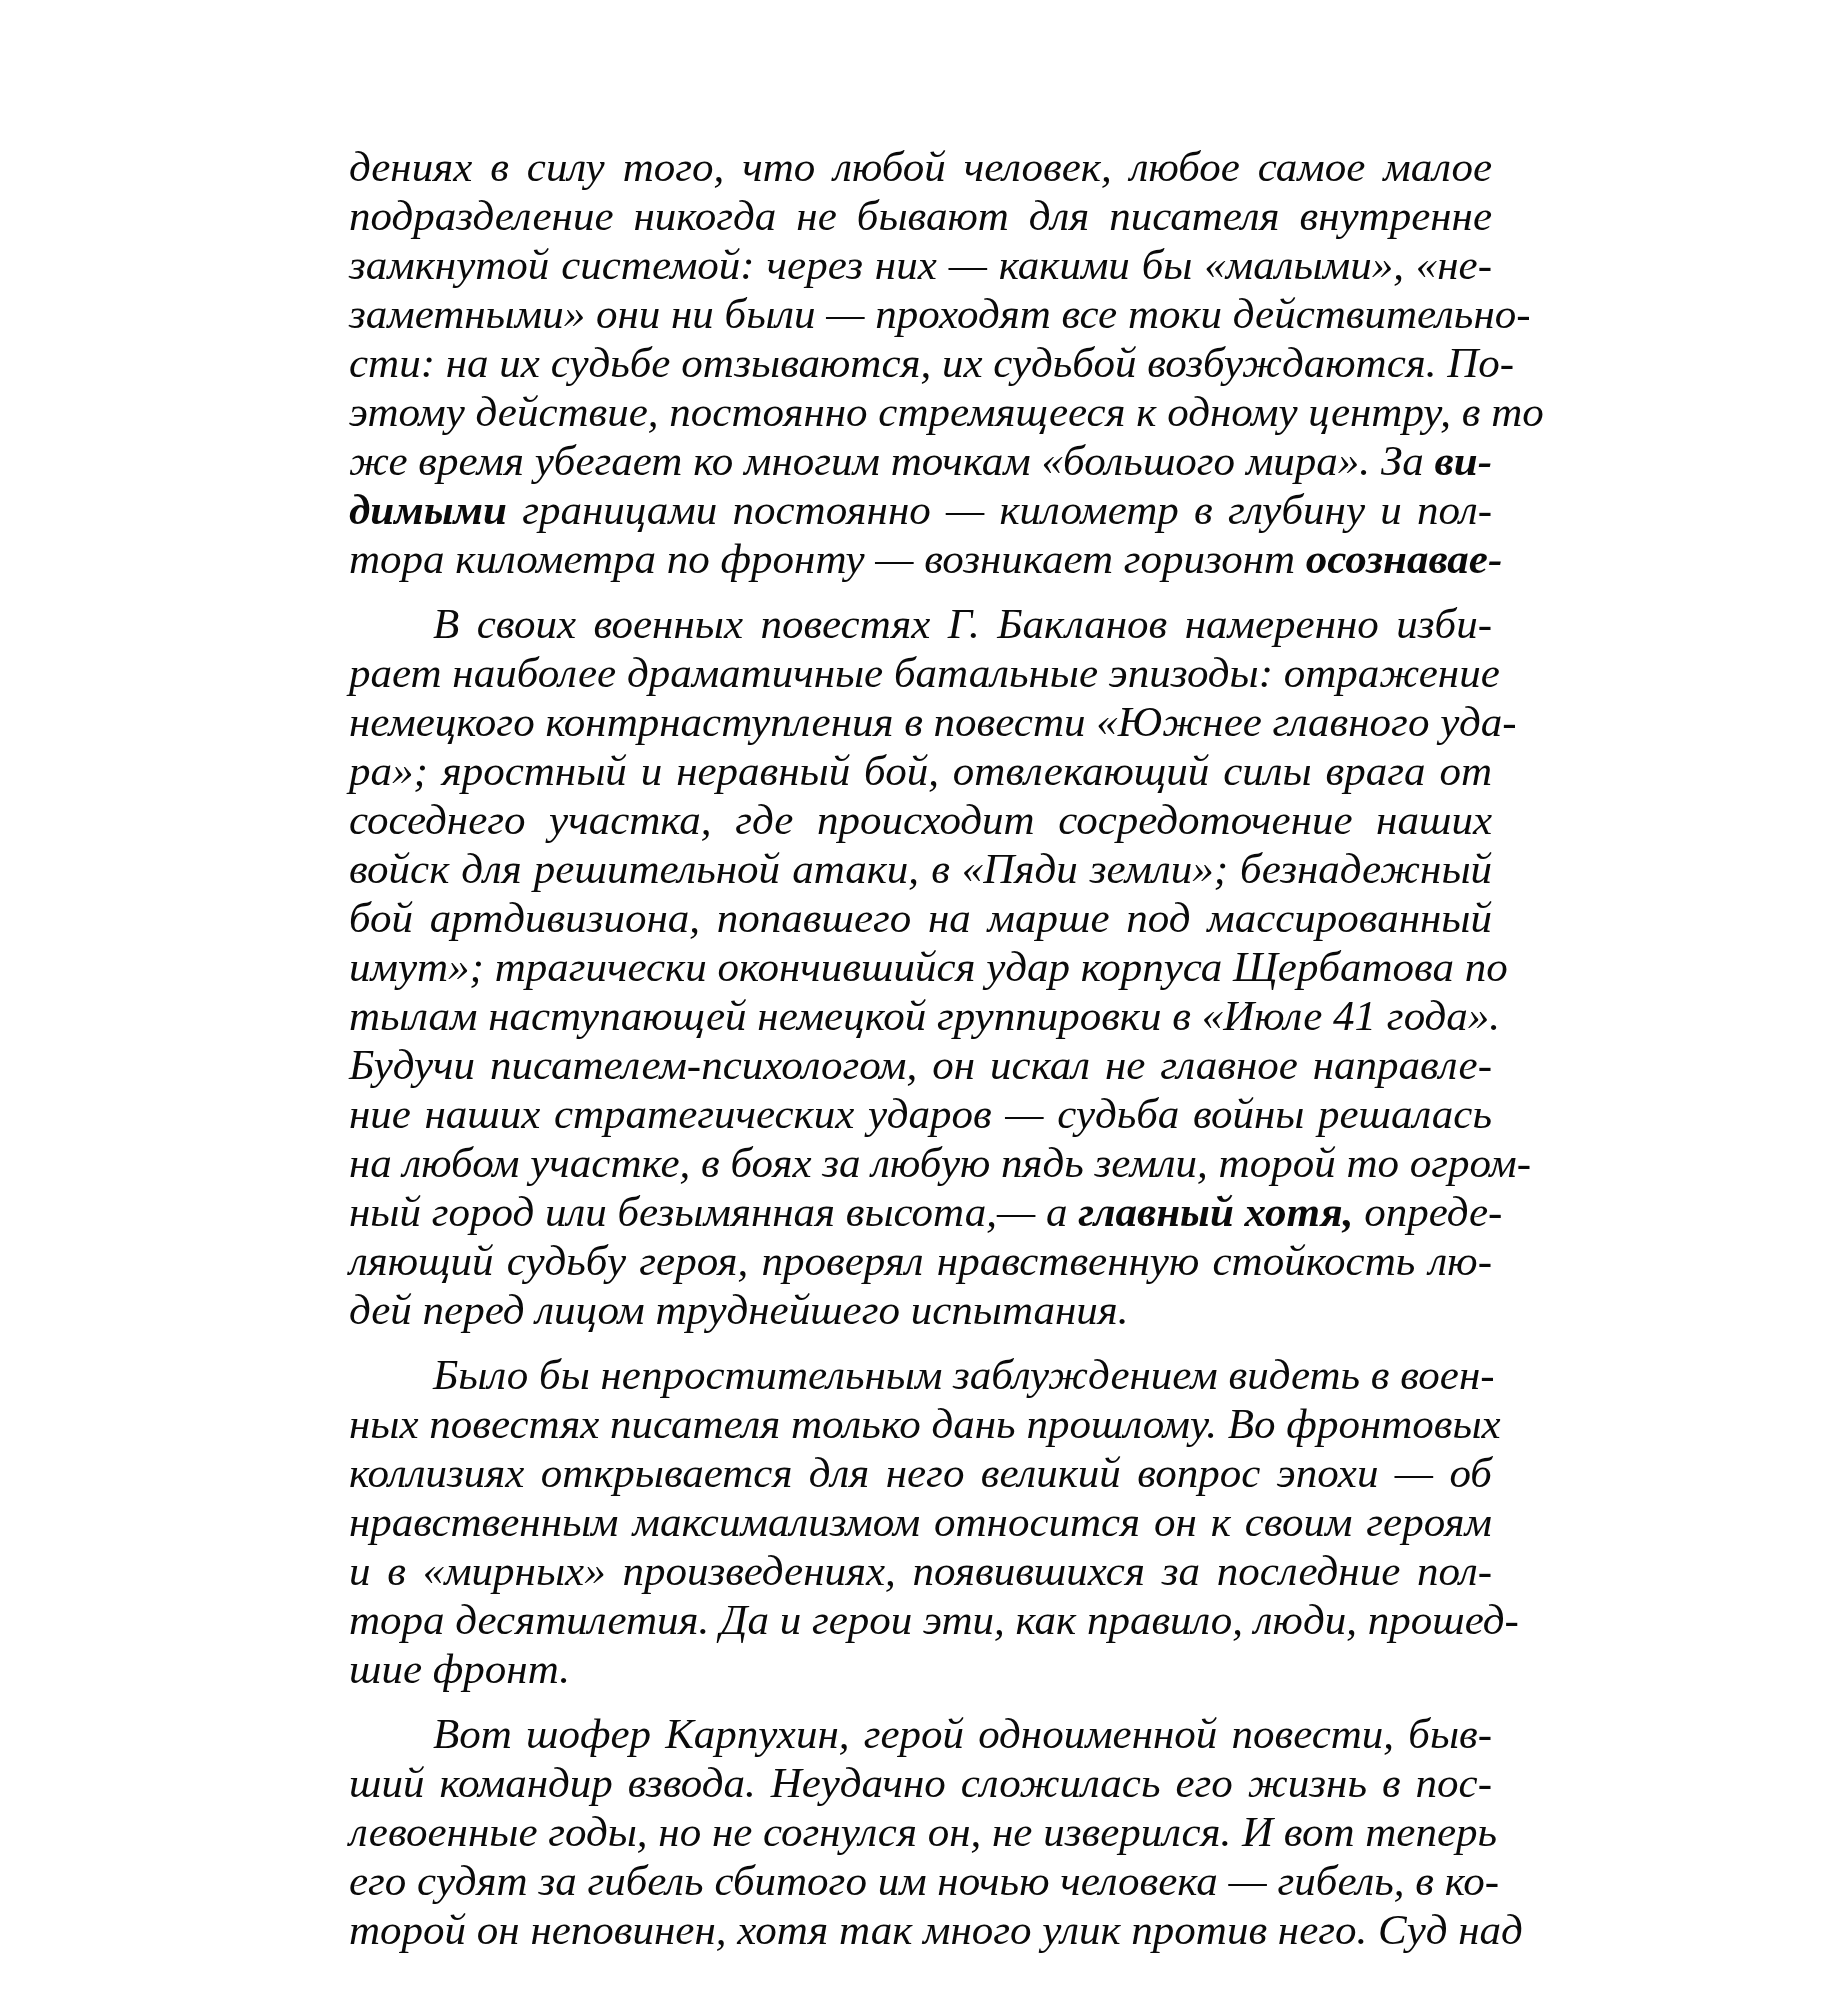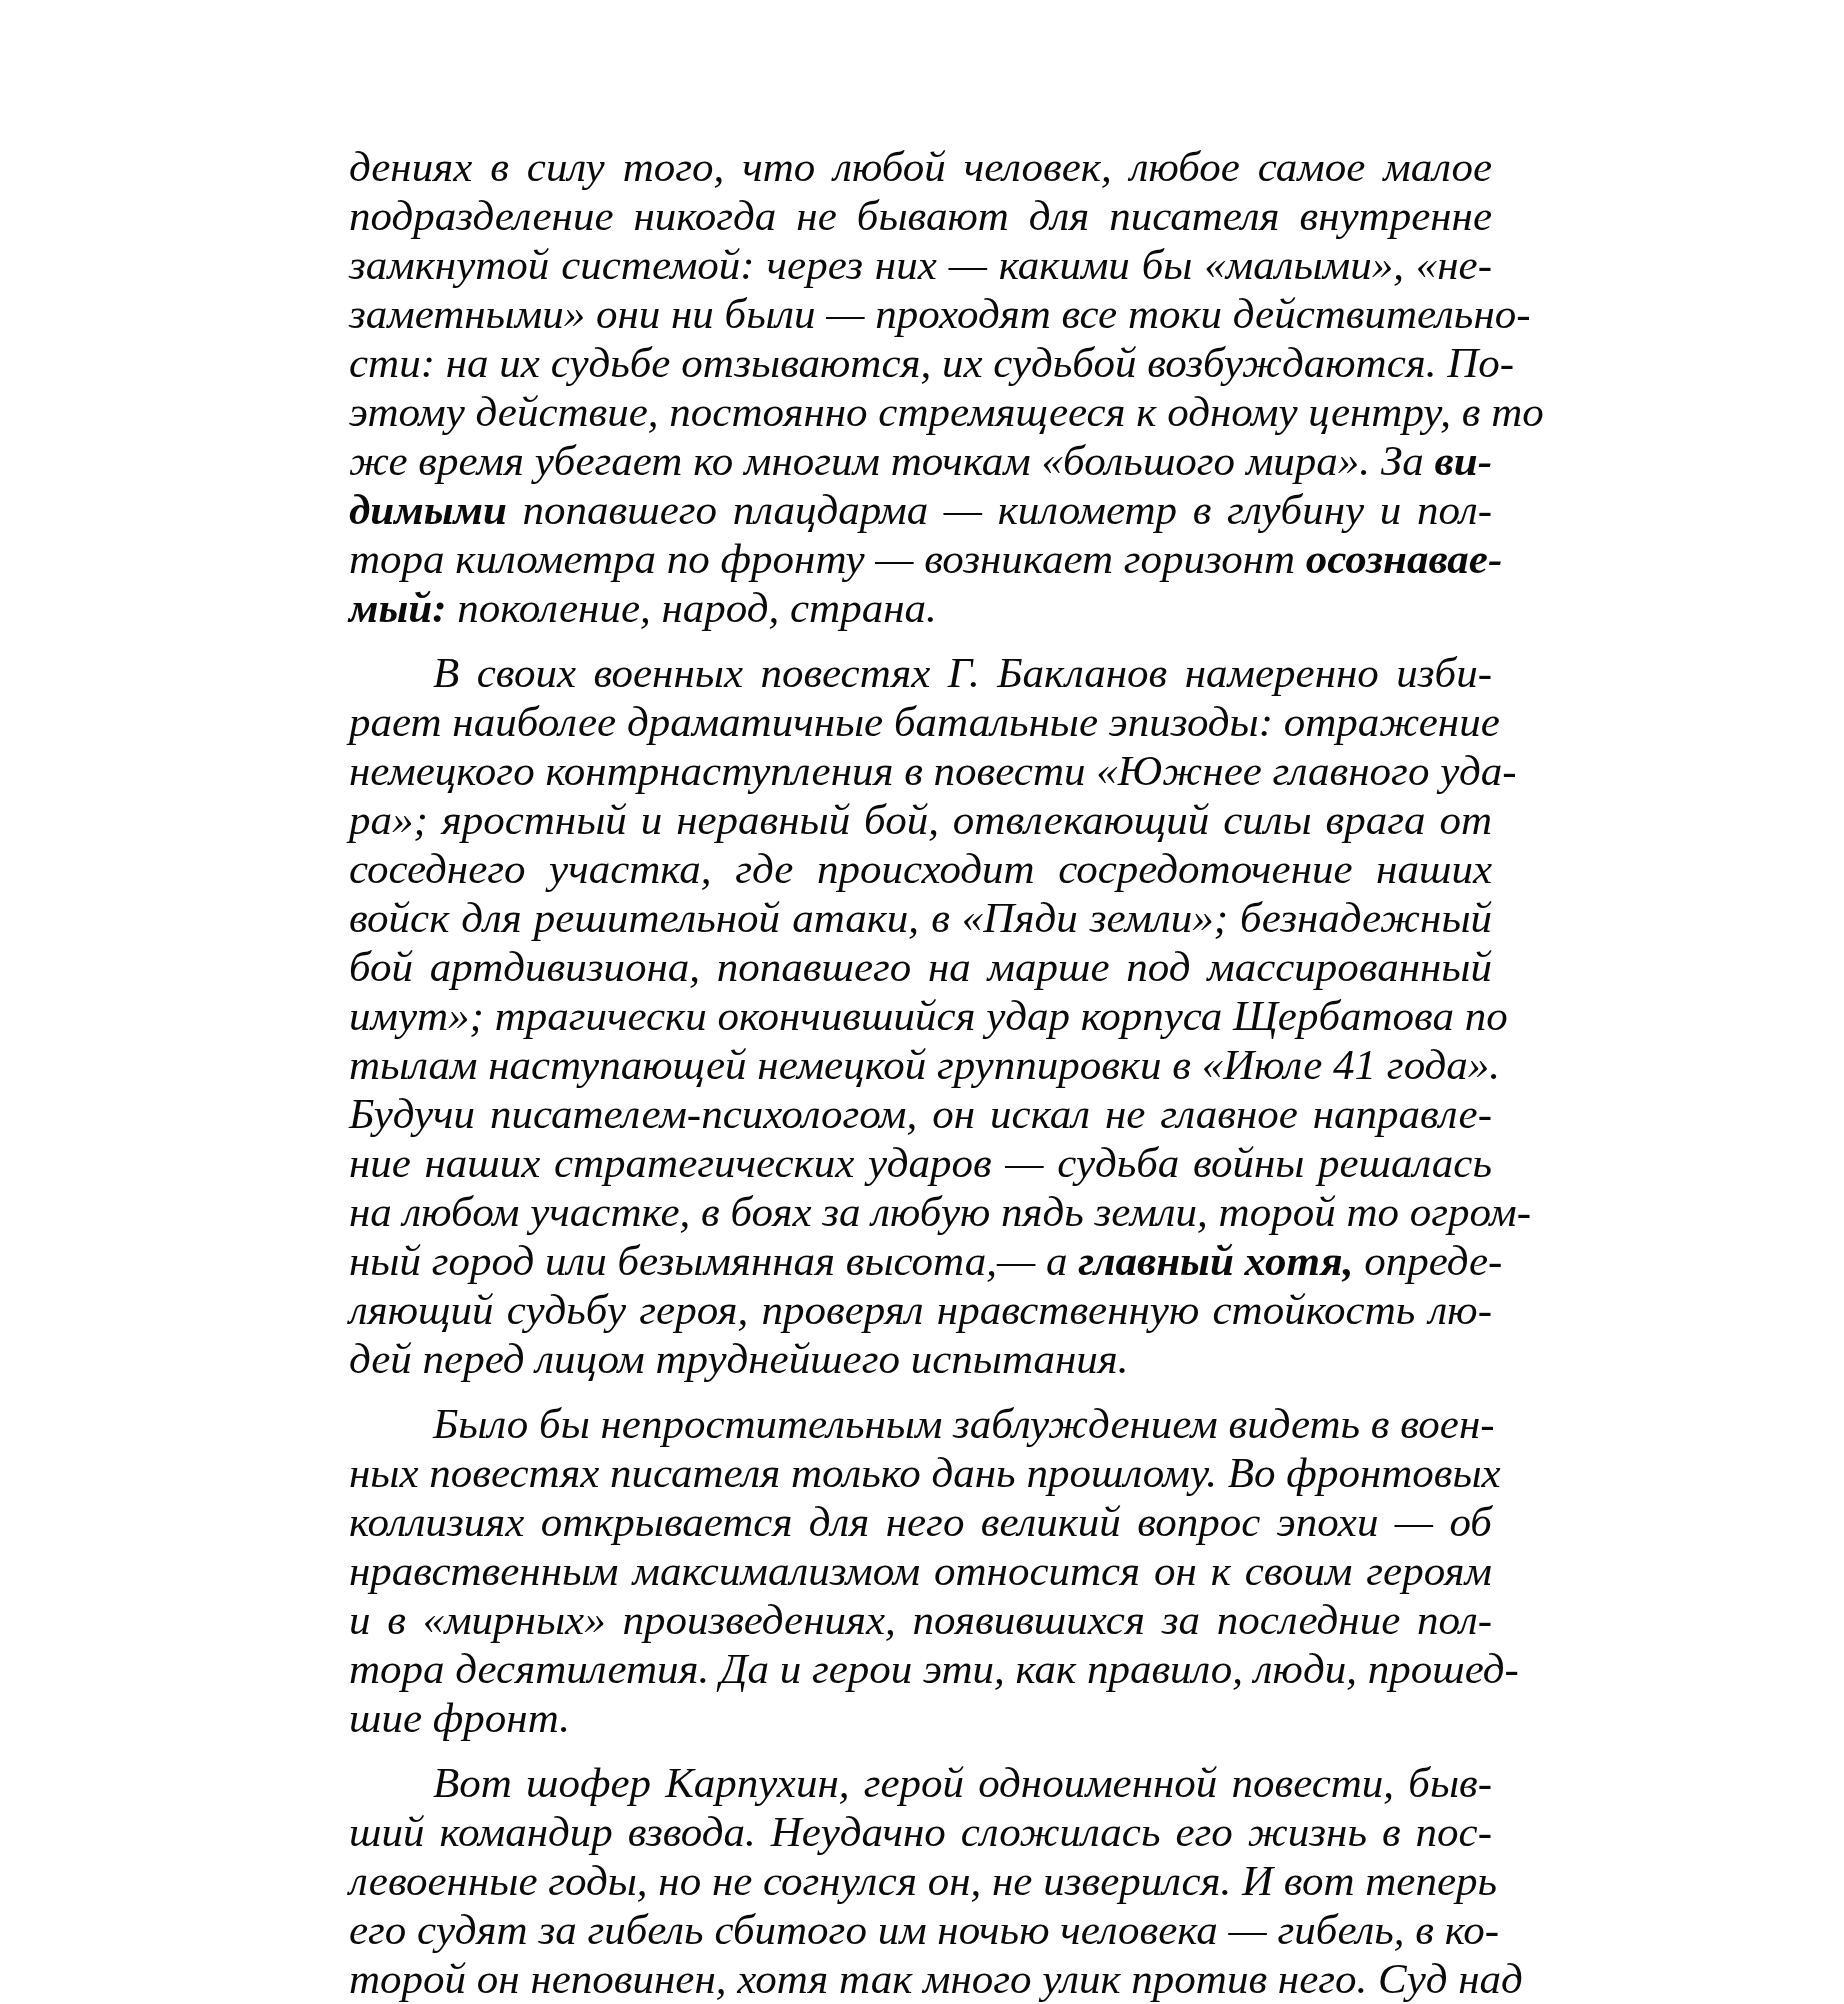"попавшего плацдарма — километр в" span.seg { text: попавшего плацдарма -> границами постоянно }
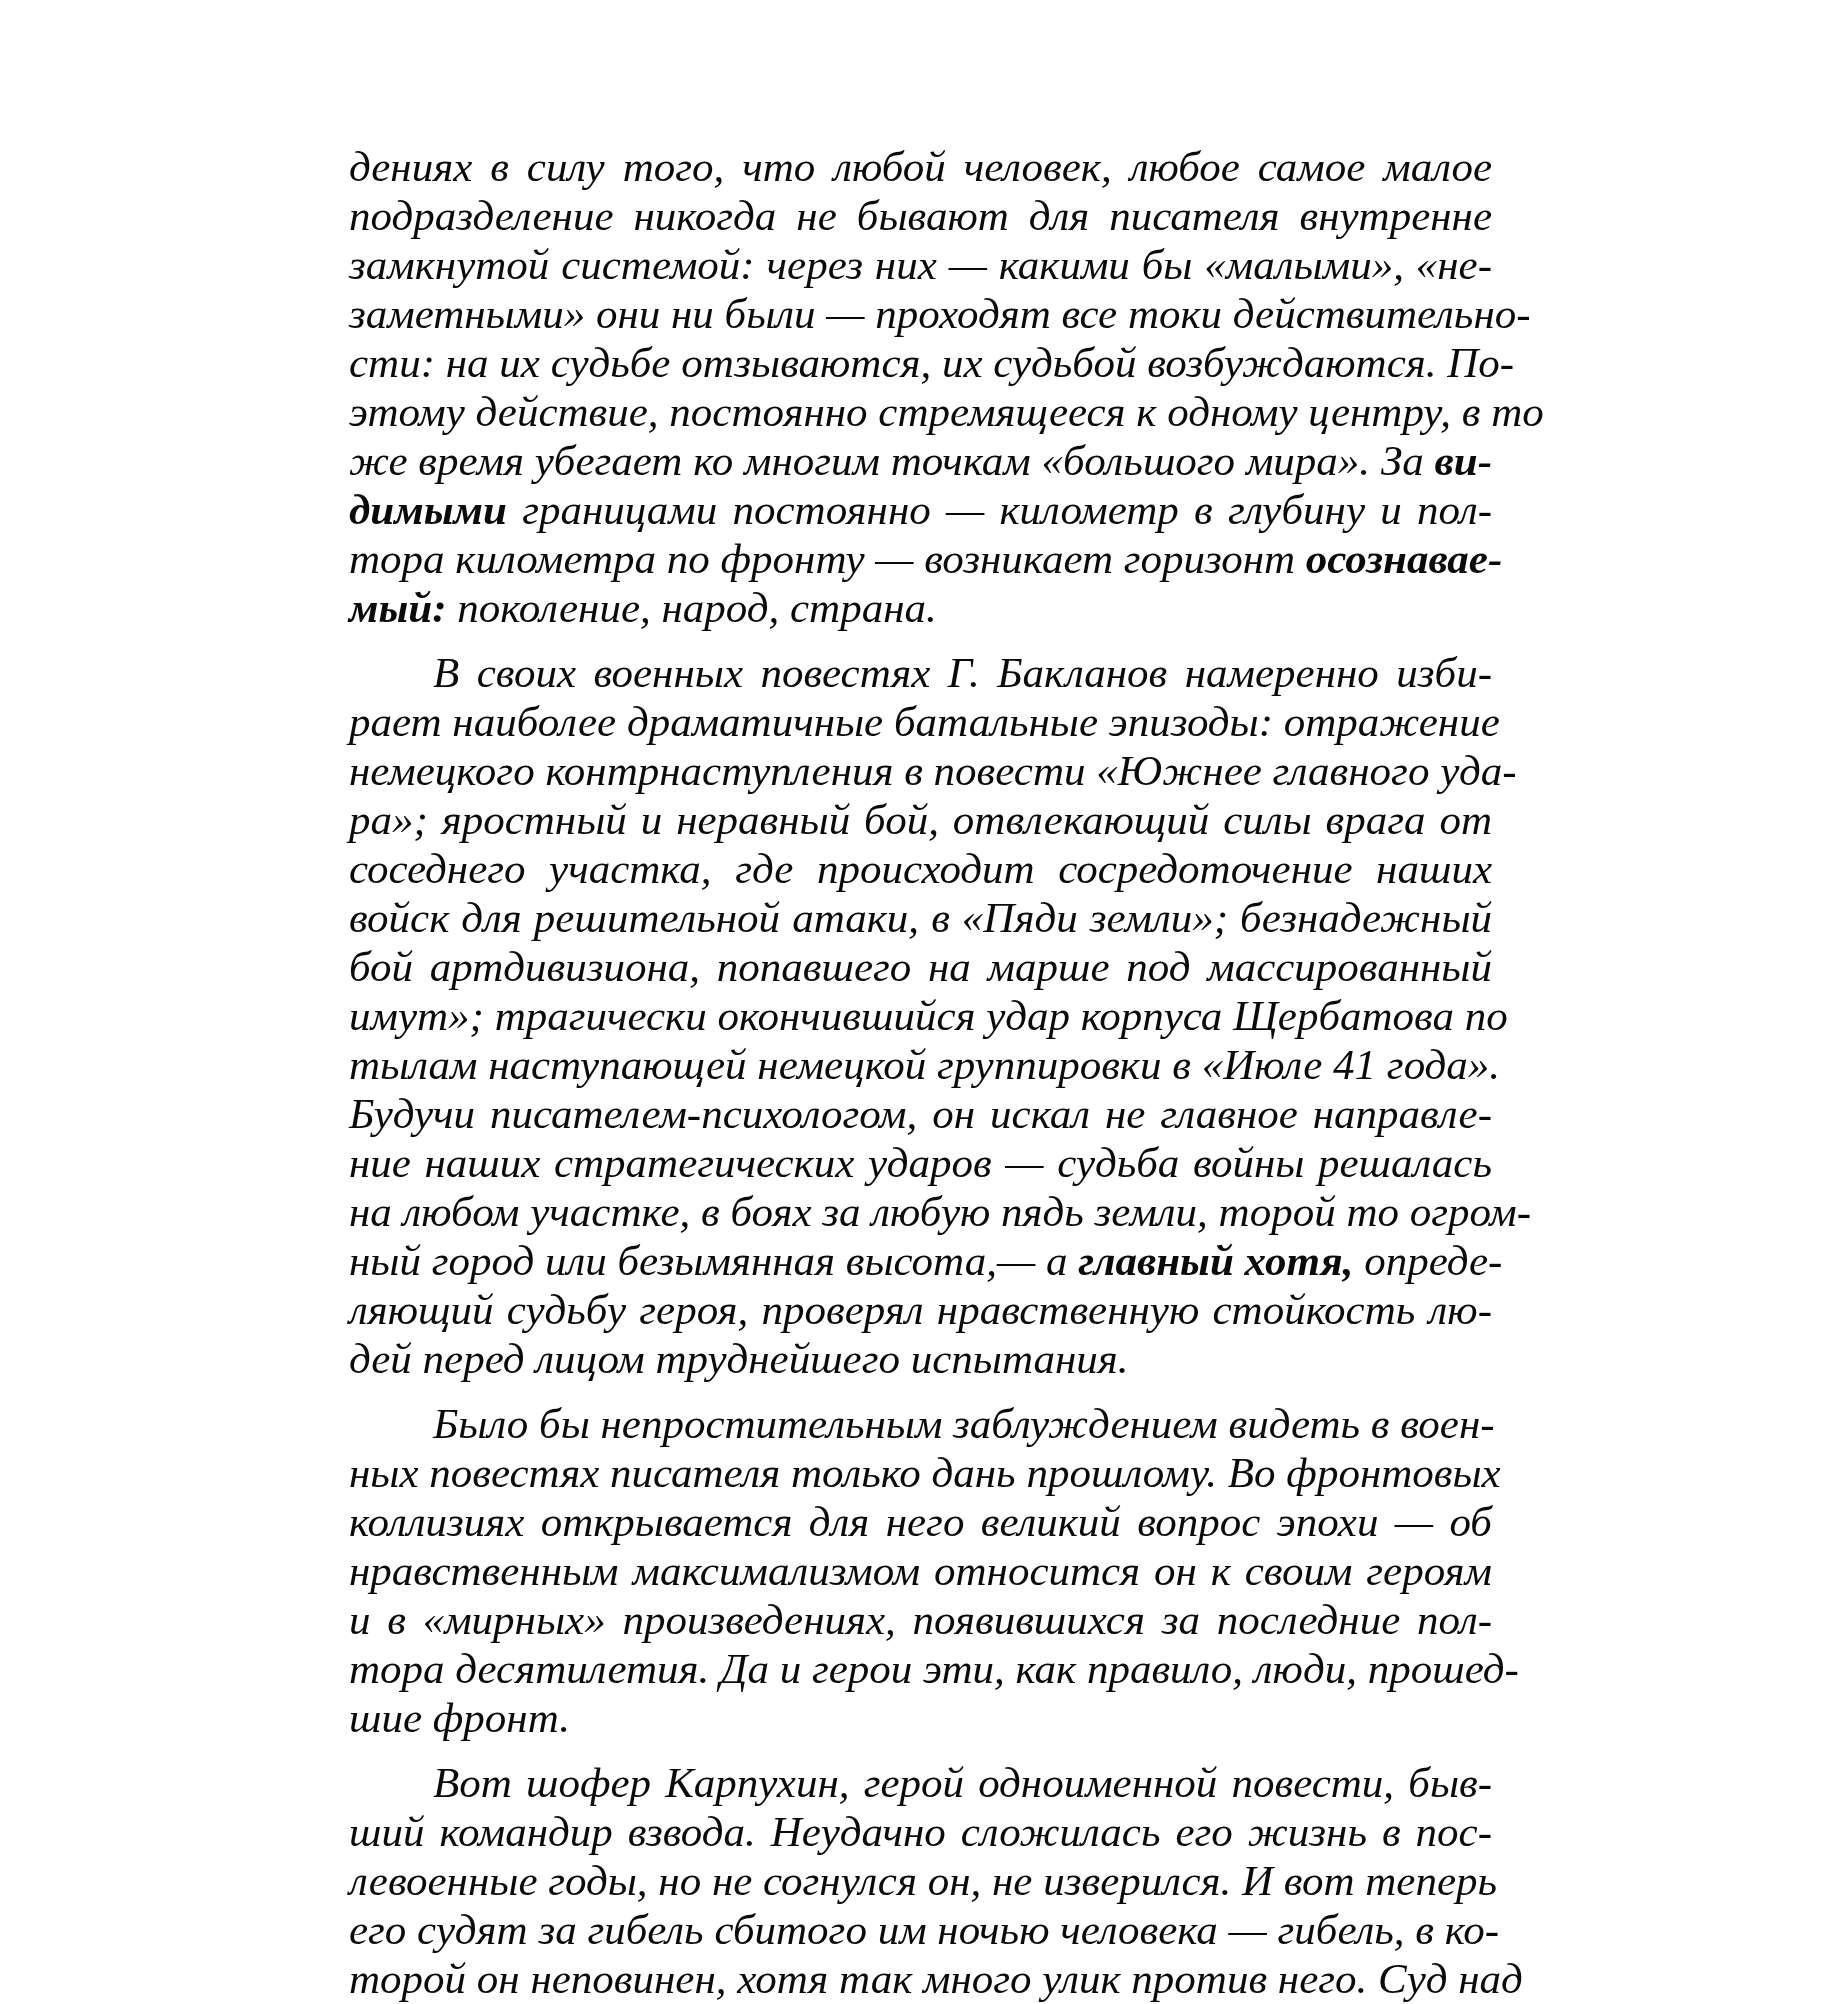"мый: поколение, народ, страна." div.line { html: <div><span>мый:</span><span> поколение, народ, страна.</span></div> -> none }
